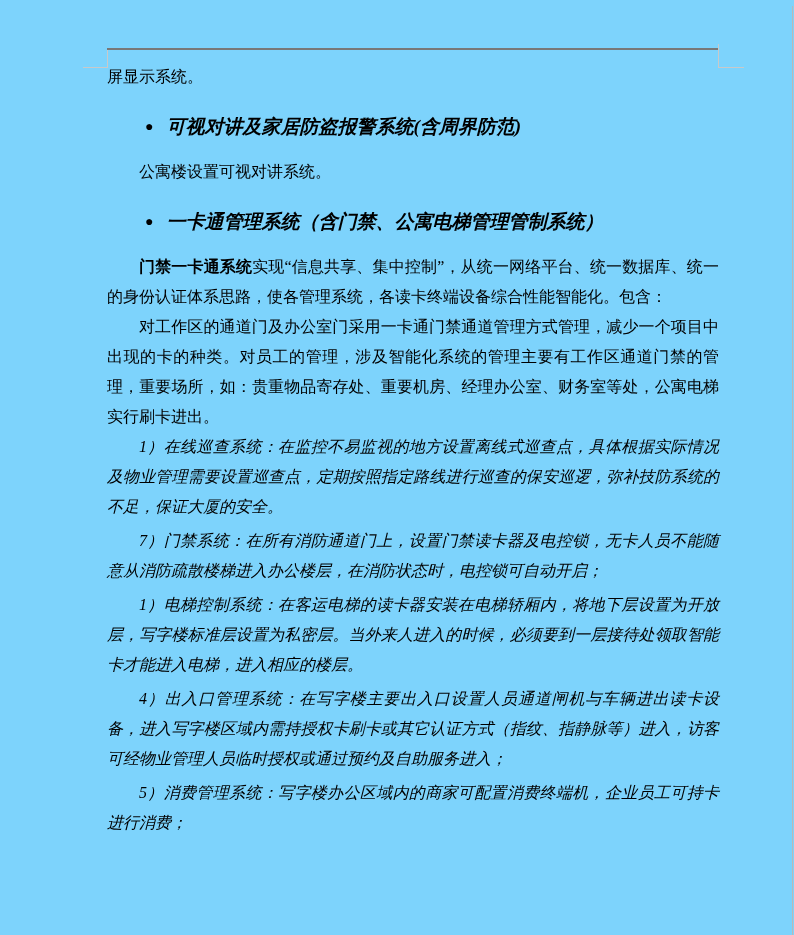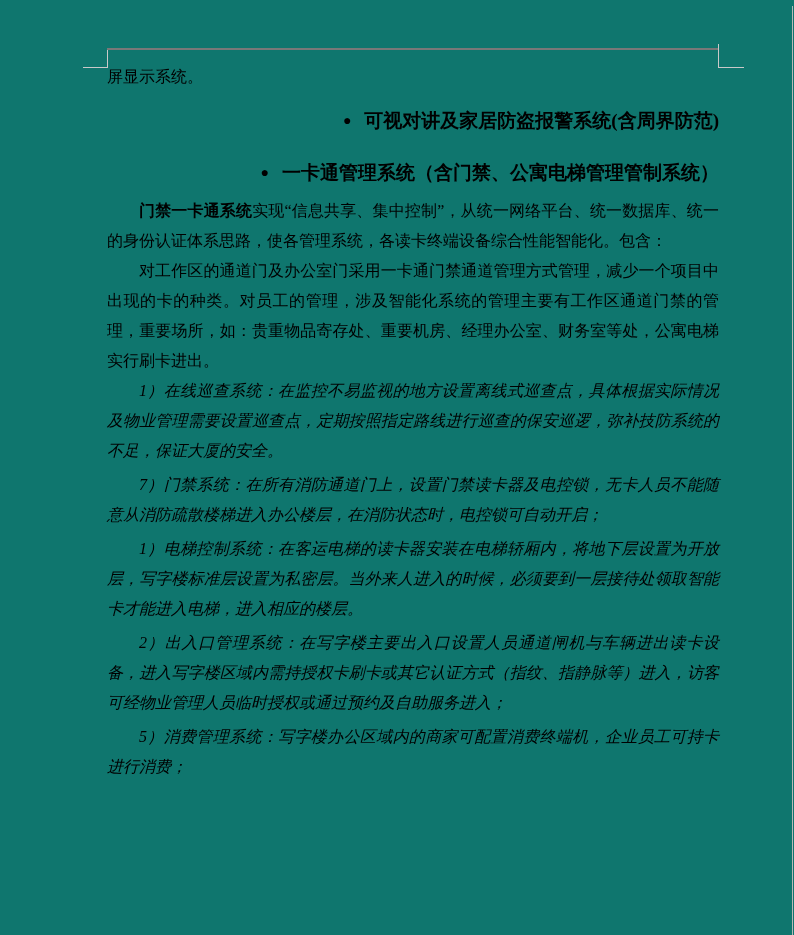"屏显示系统。" .page { background: #0f766e -> #7dd3fc }
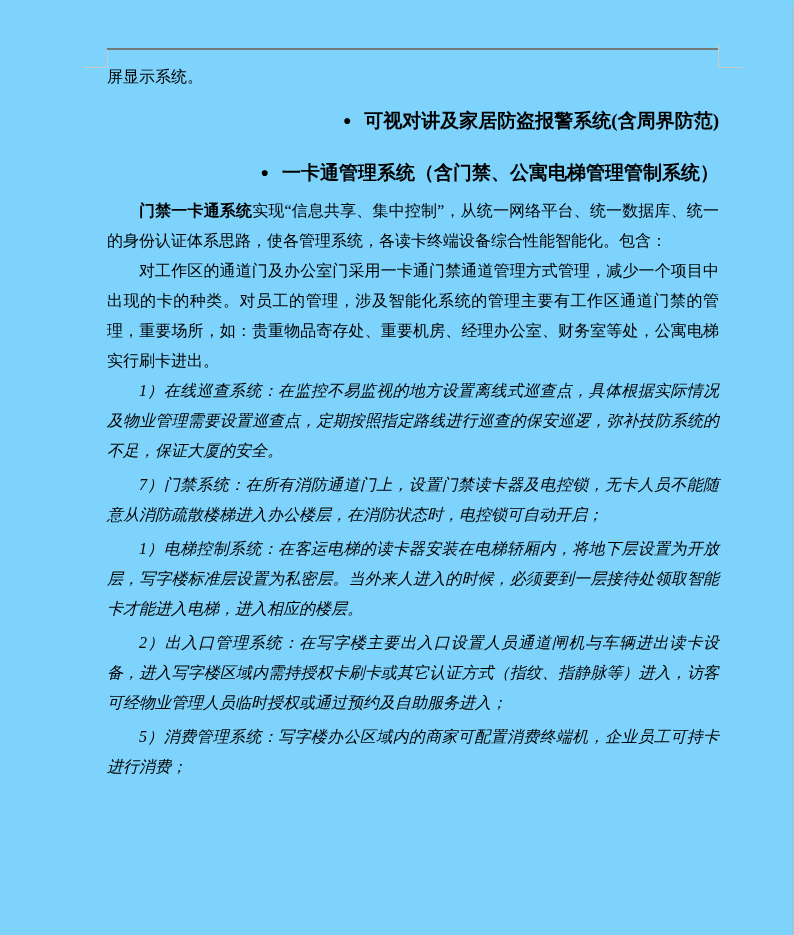"● 可视对讲及家居防盗报警系统(含周界防范)" .heading { font-style: none -> italic; line-height: 43px -> 56px; text-align: right -> left }
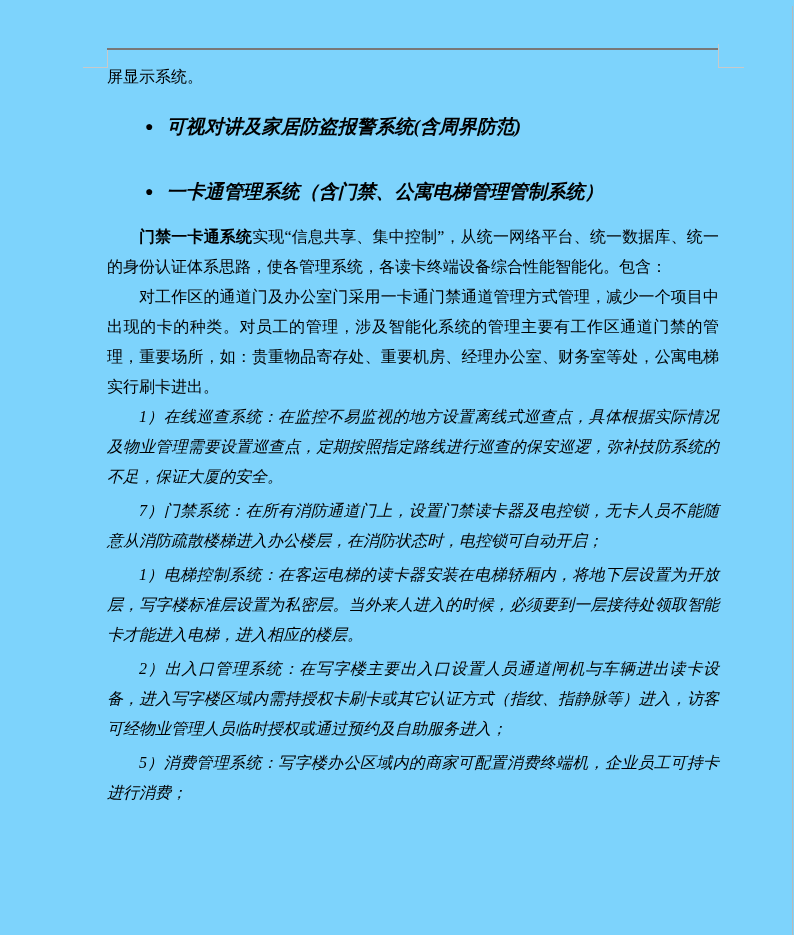"公寓楼设置可视对讲系统。" p { html: none -> <p>公寓楼设置可视对讲系统。</p> }
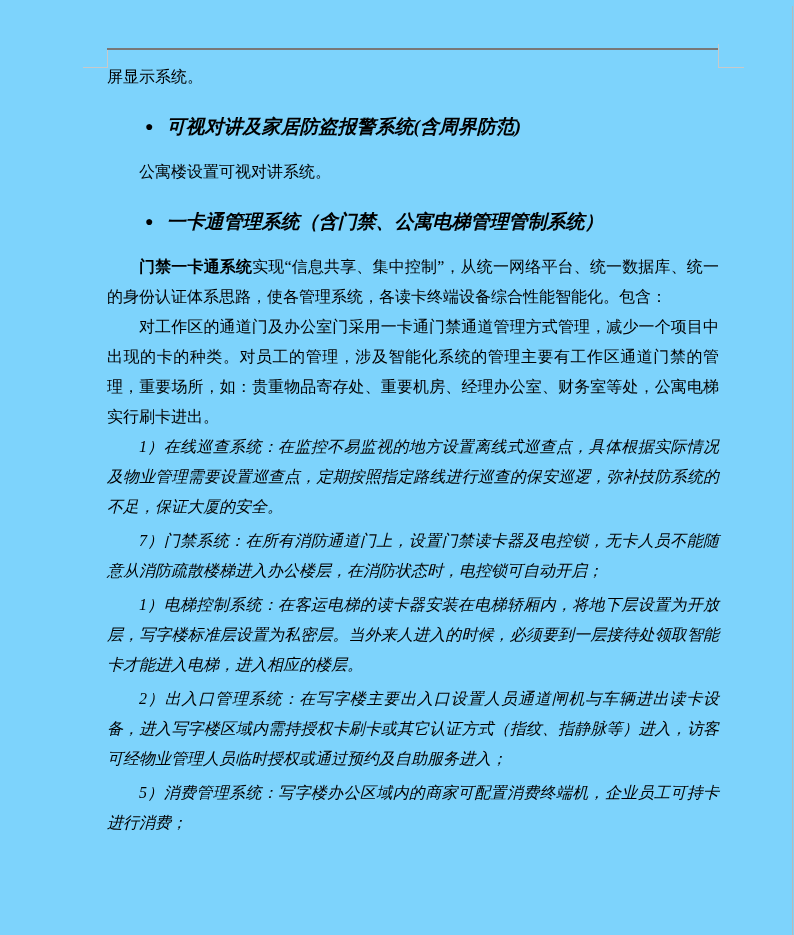"2）出入口管理系统：在写字楼主要出入口设置人员通道闸机与车辆进出读卡设备，进入写" p.item { text: 2 -> 4 }
